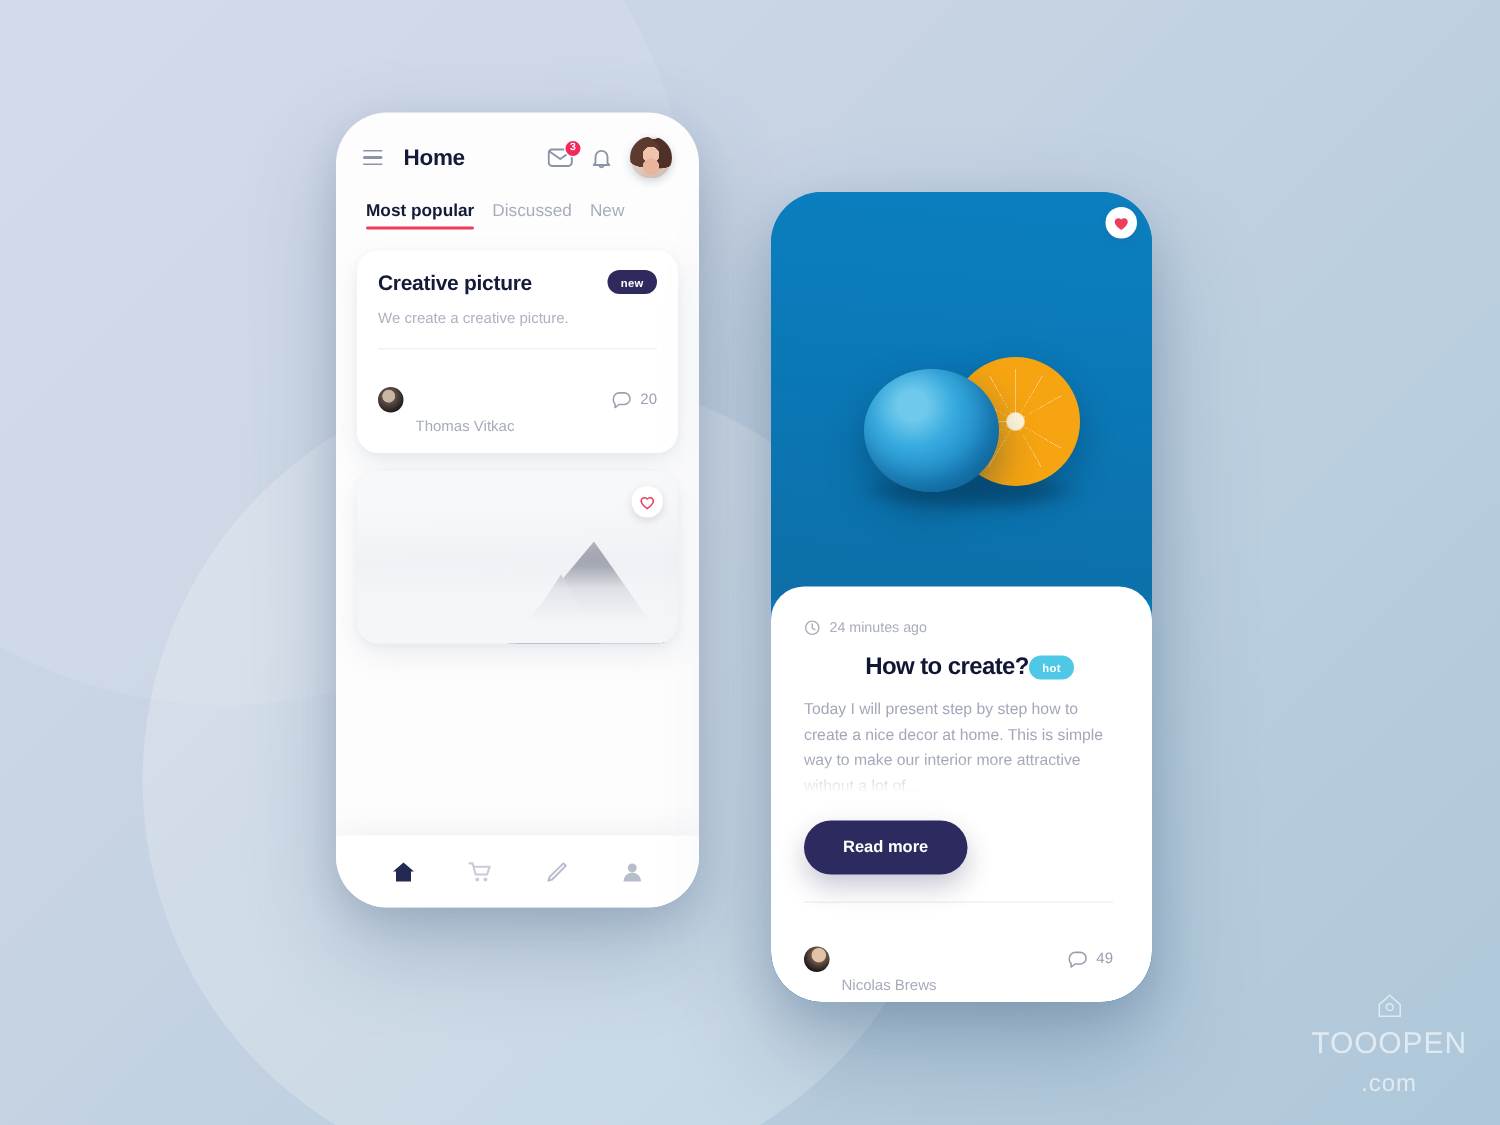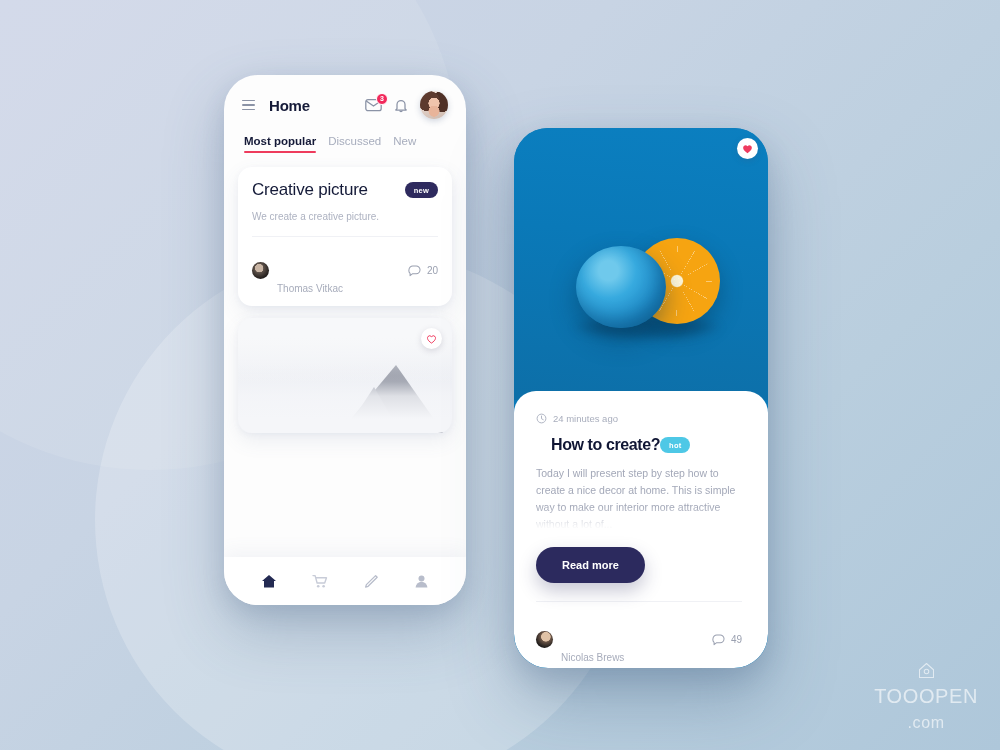"Creative picture" .card-title { font-size: 17px -> 14px; font-weight: normal -> bold }
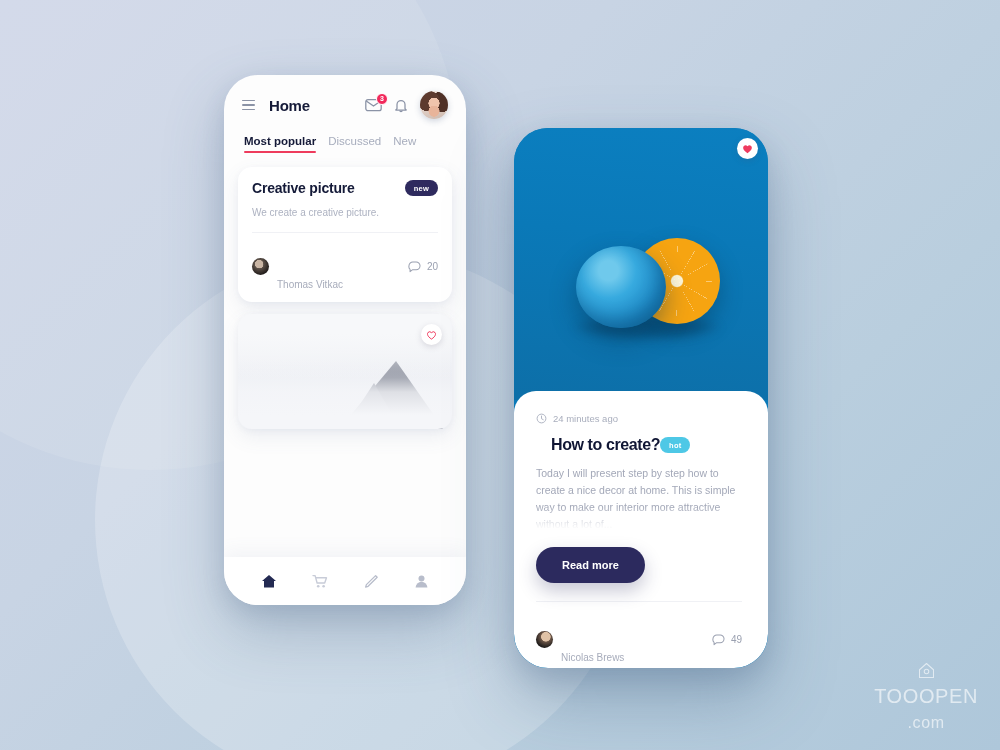"How to create?" .sheet-title-row { justify-content: flex-start -> center }
